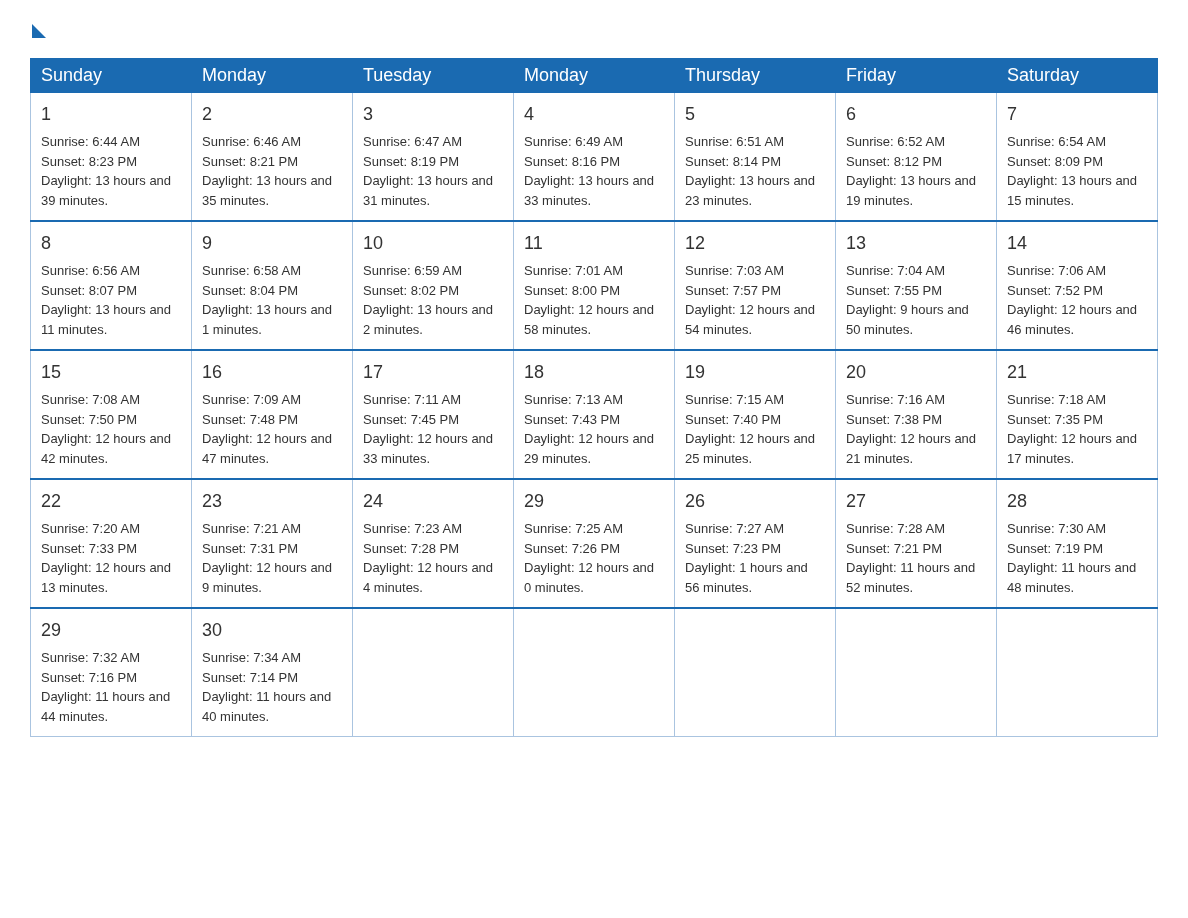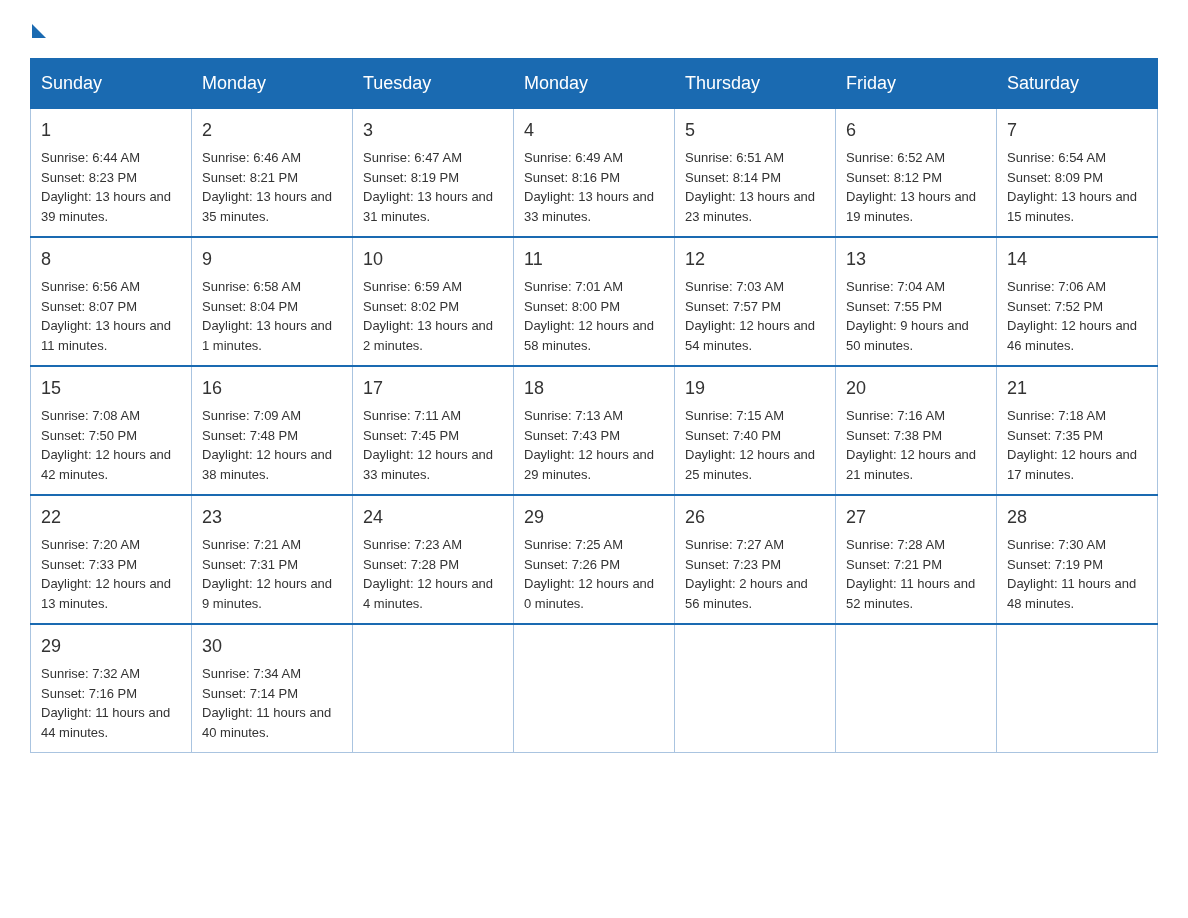"Sunday" .calendar th { padding: 14px 10px -> 6px 10px }
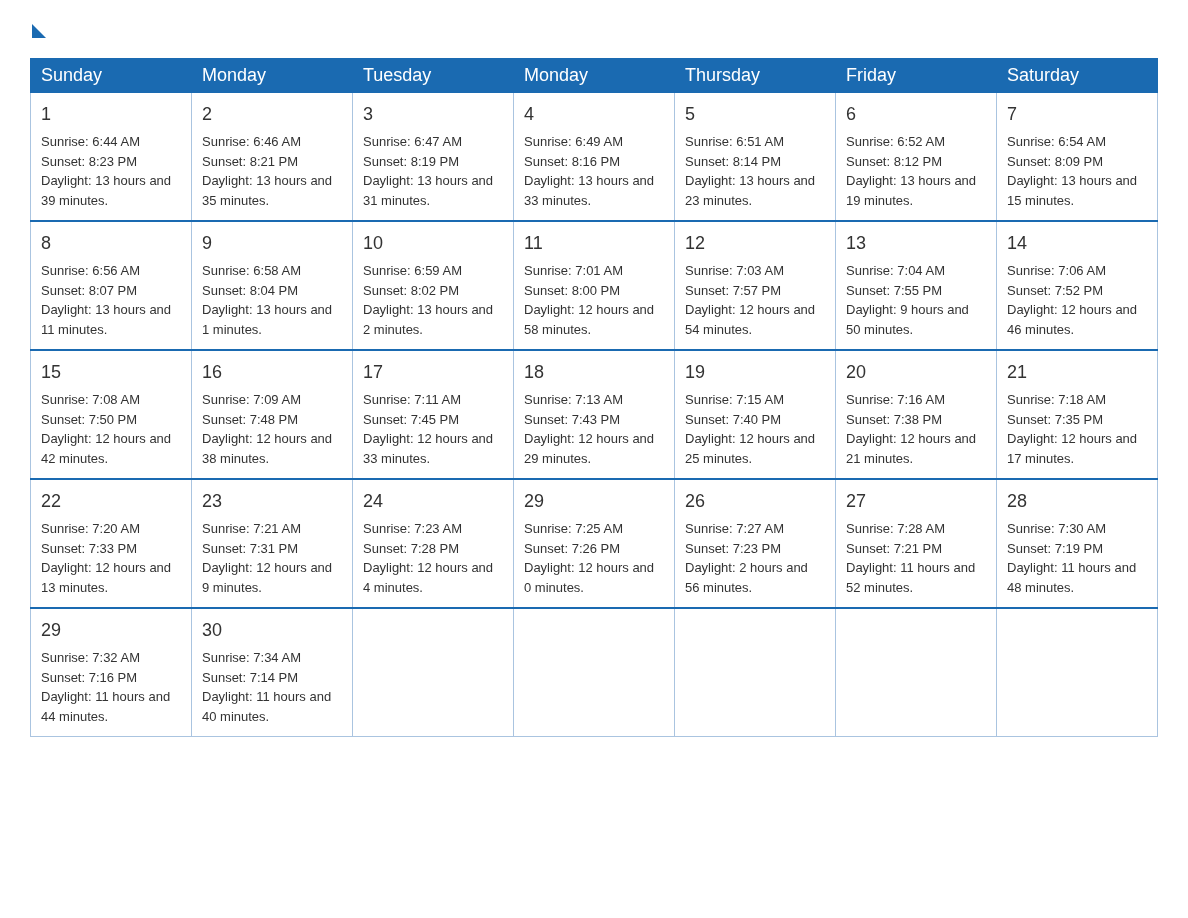"Daylight: 12 hours and 38" span { text: 38 -> 47 }
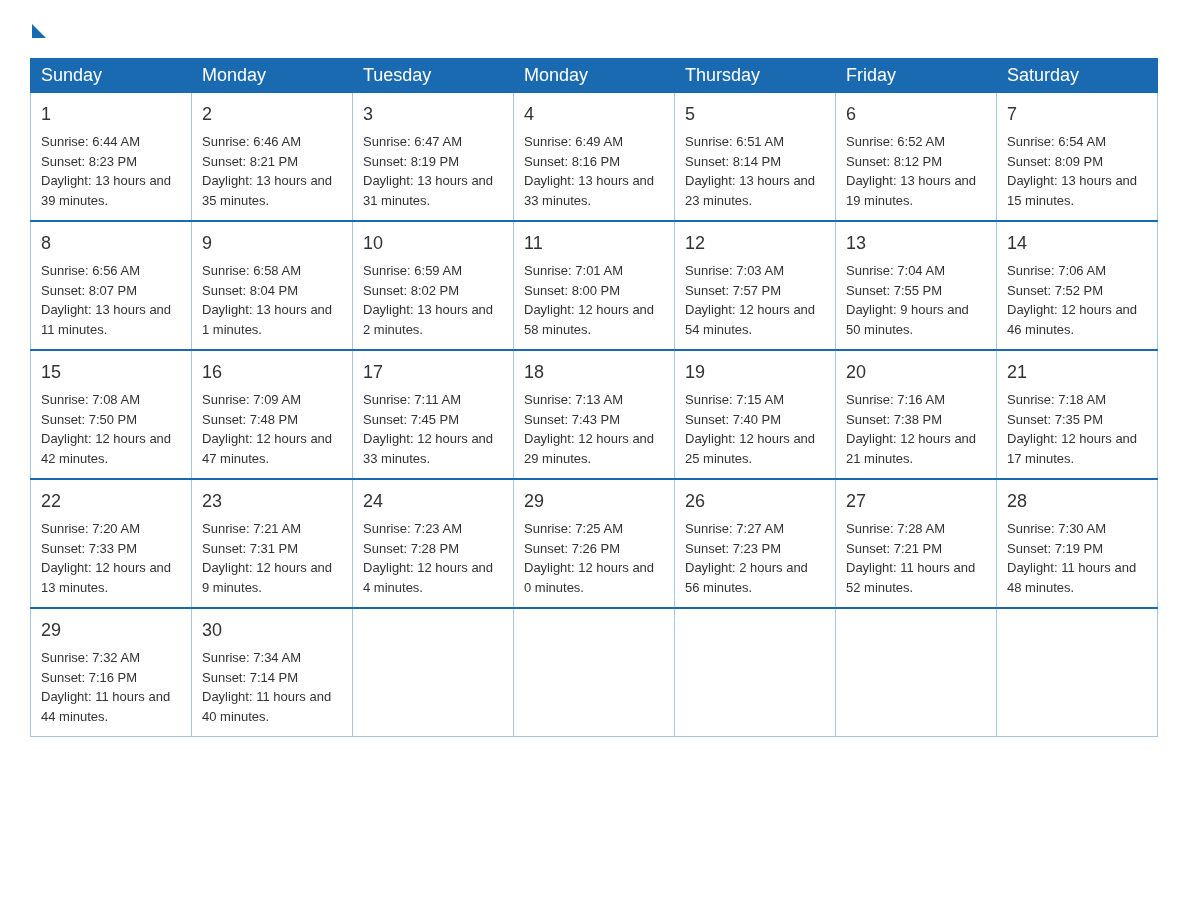"Daylight: 2 hours and 56" span { text: 2 -> 1 }
